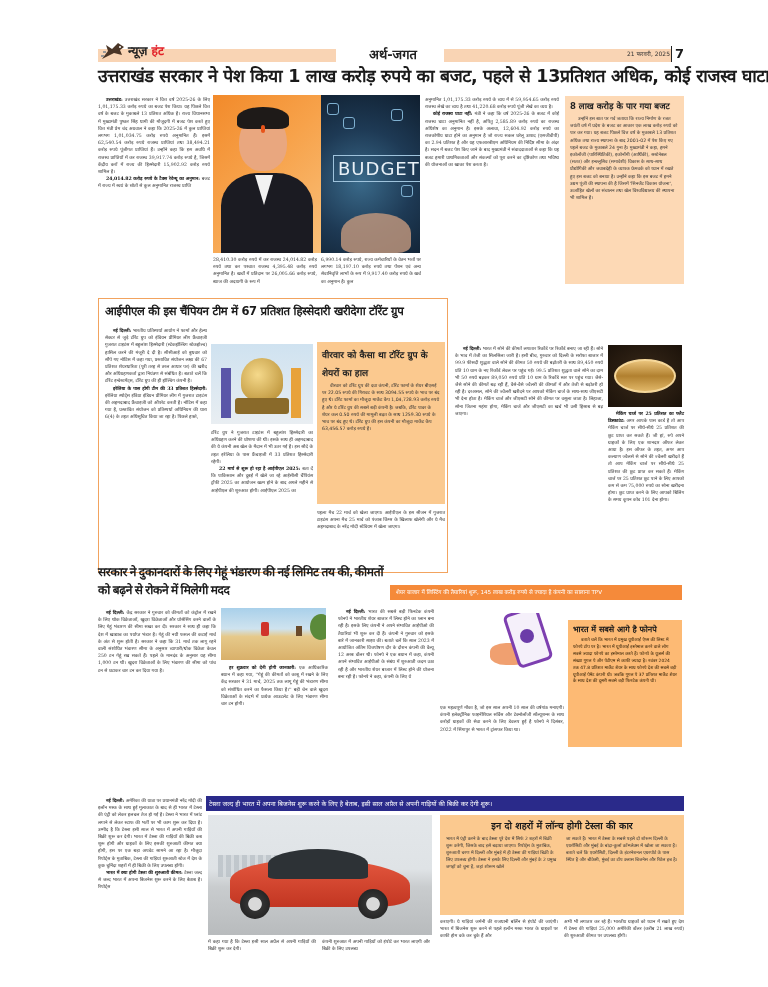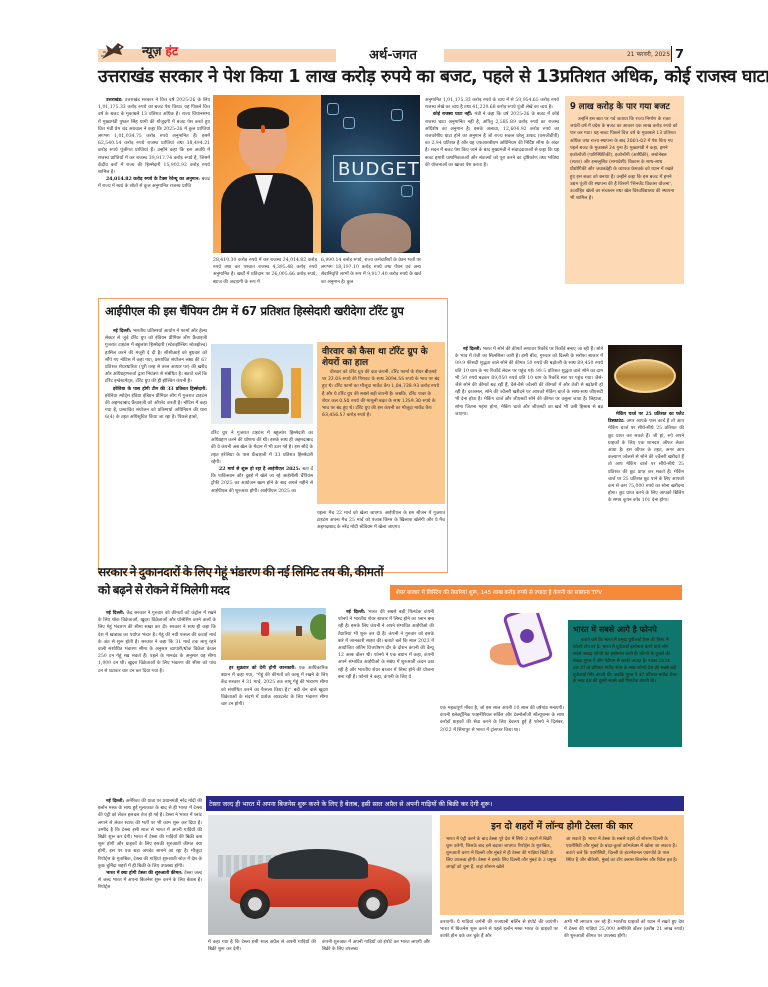"न्यूज़ हंट" .logo { gap: 16px -> 2px }
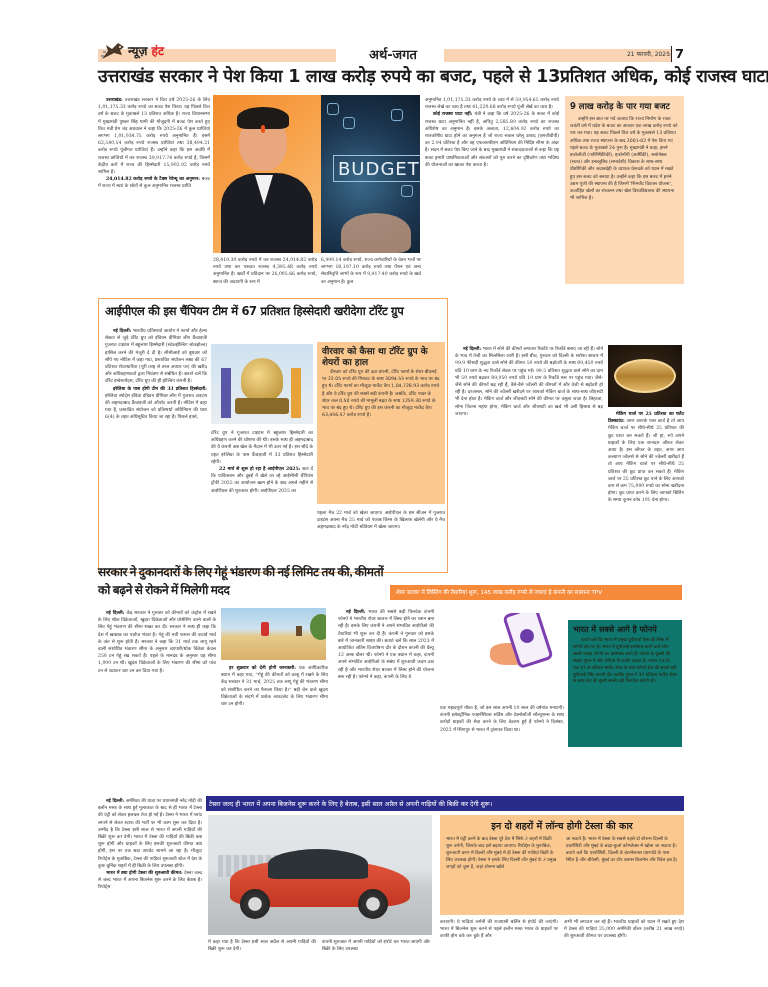"9 लाख करोड़ के पार" div.sb-title { text: 9 -> 8 }
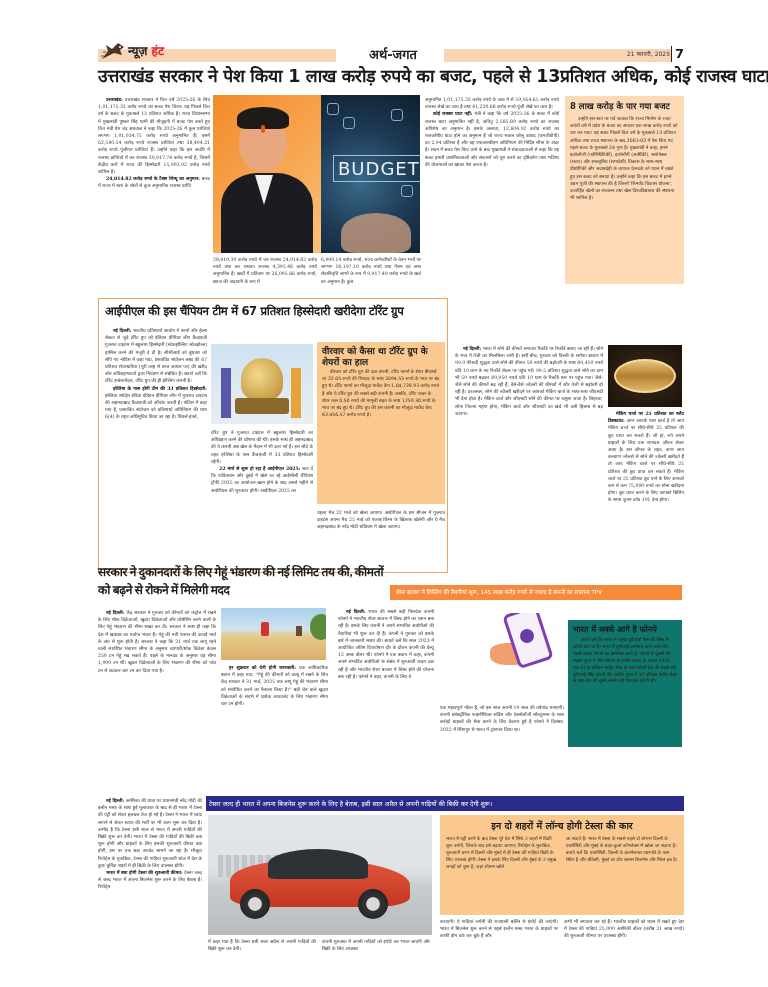"वीरवार को कैसा था टॉरेंट" .sidebar2 .sb-title { line-height: 11px -> 18px }
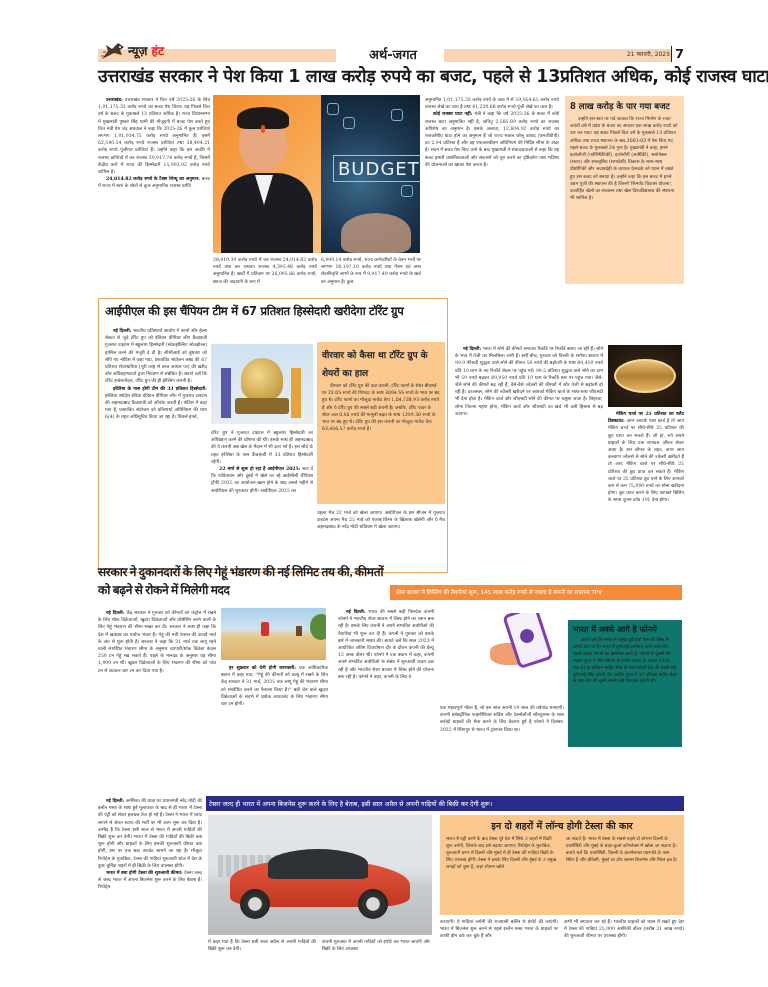"भारत में सबसे आगे है" .sidebar3 { background: #0f766e -> #fdba74 }
